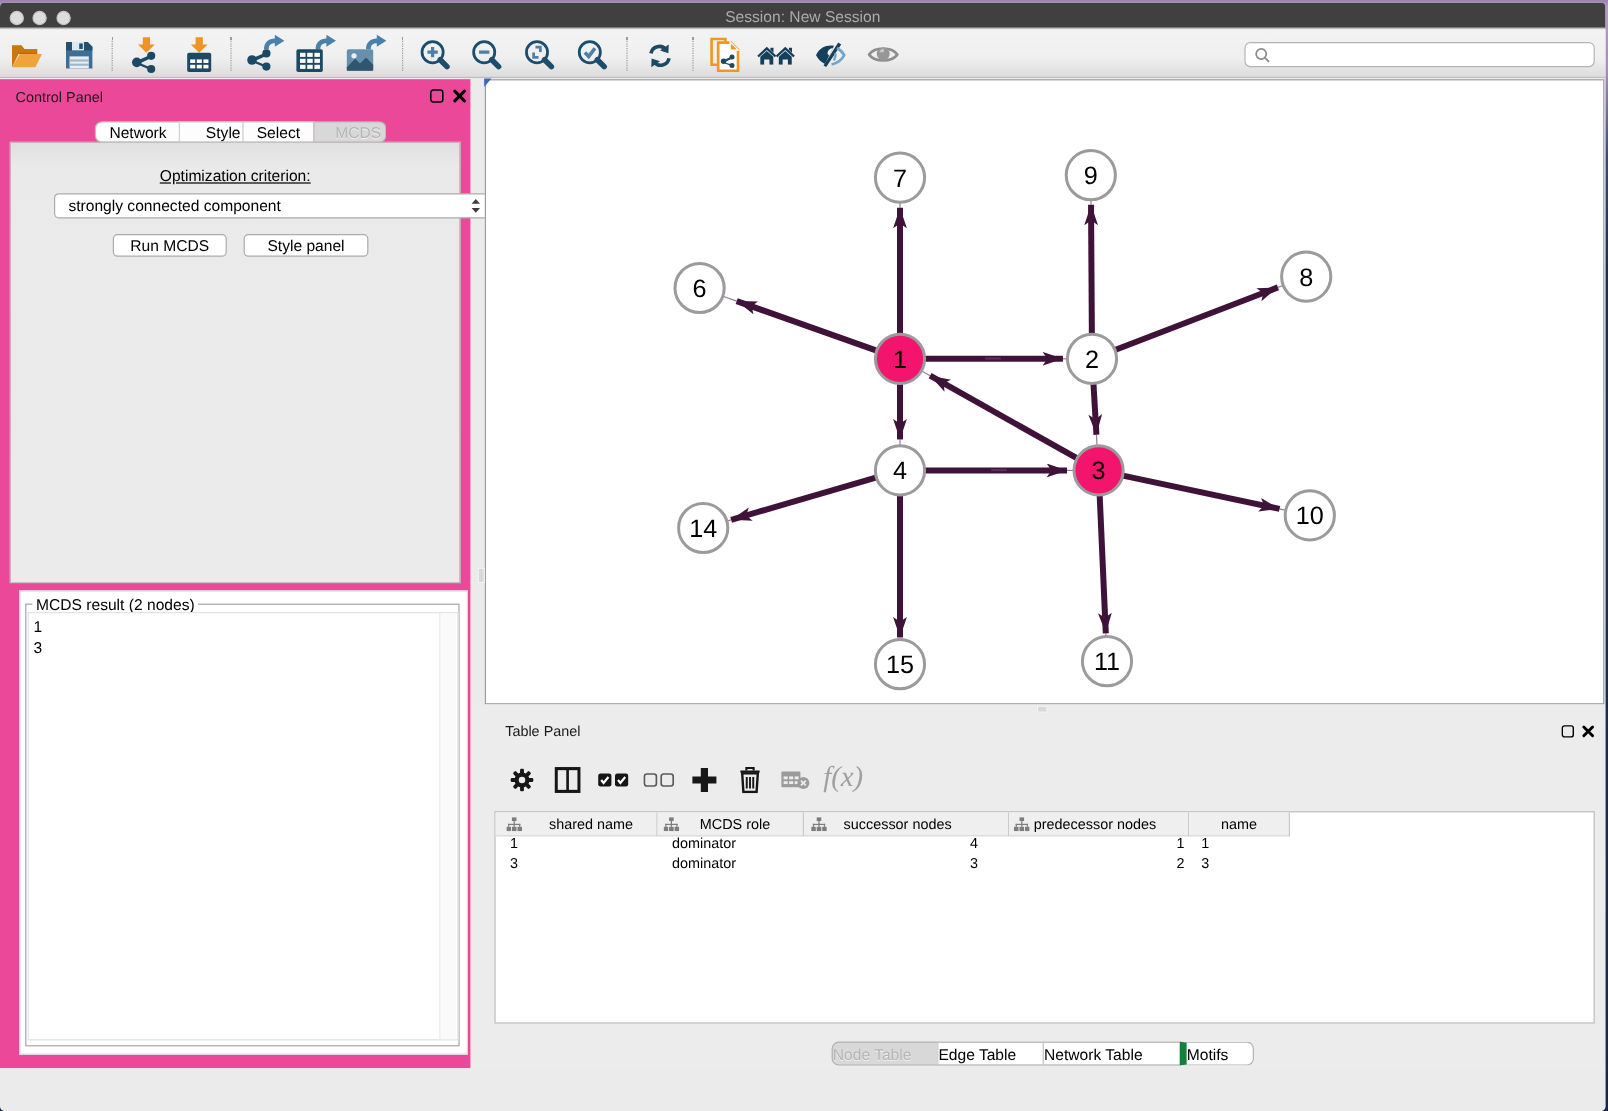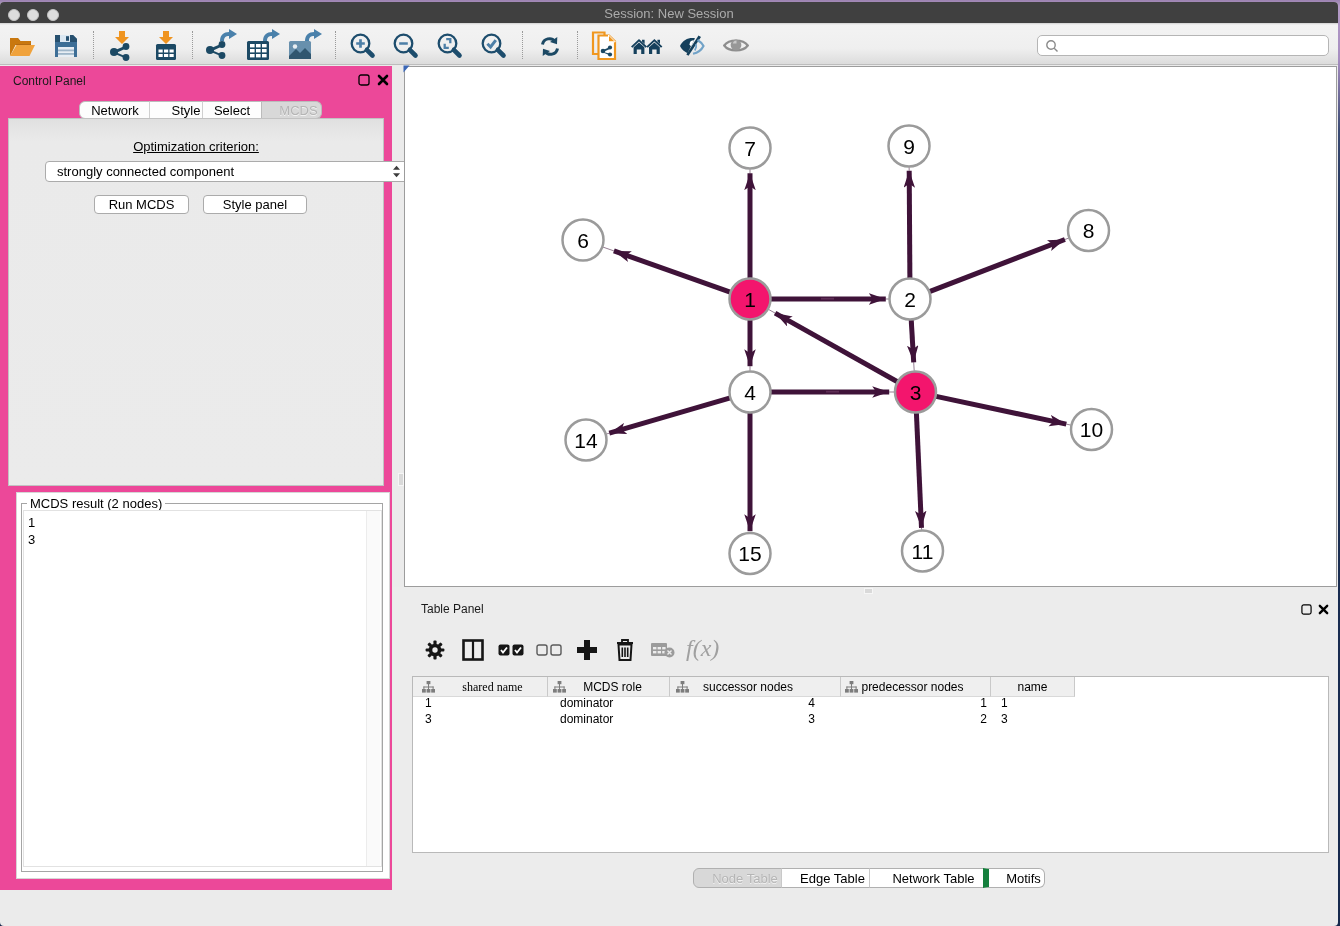"shared name" div.th { font-family: Liberation Serif, serif -> none }
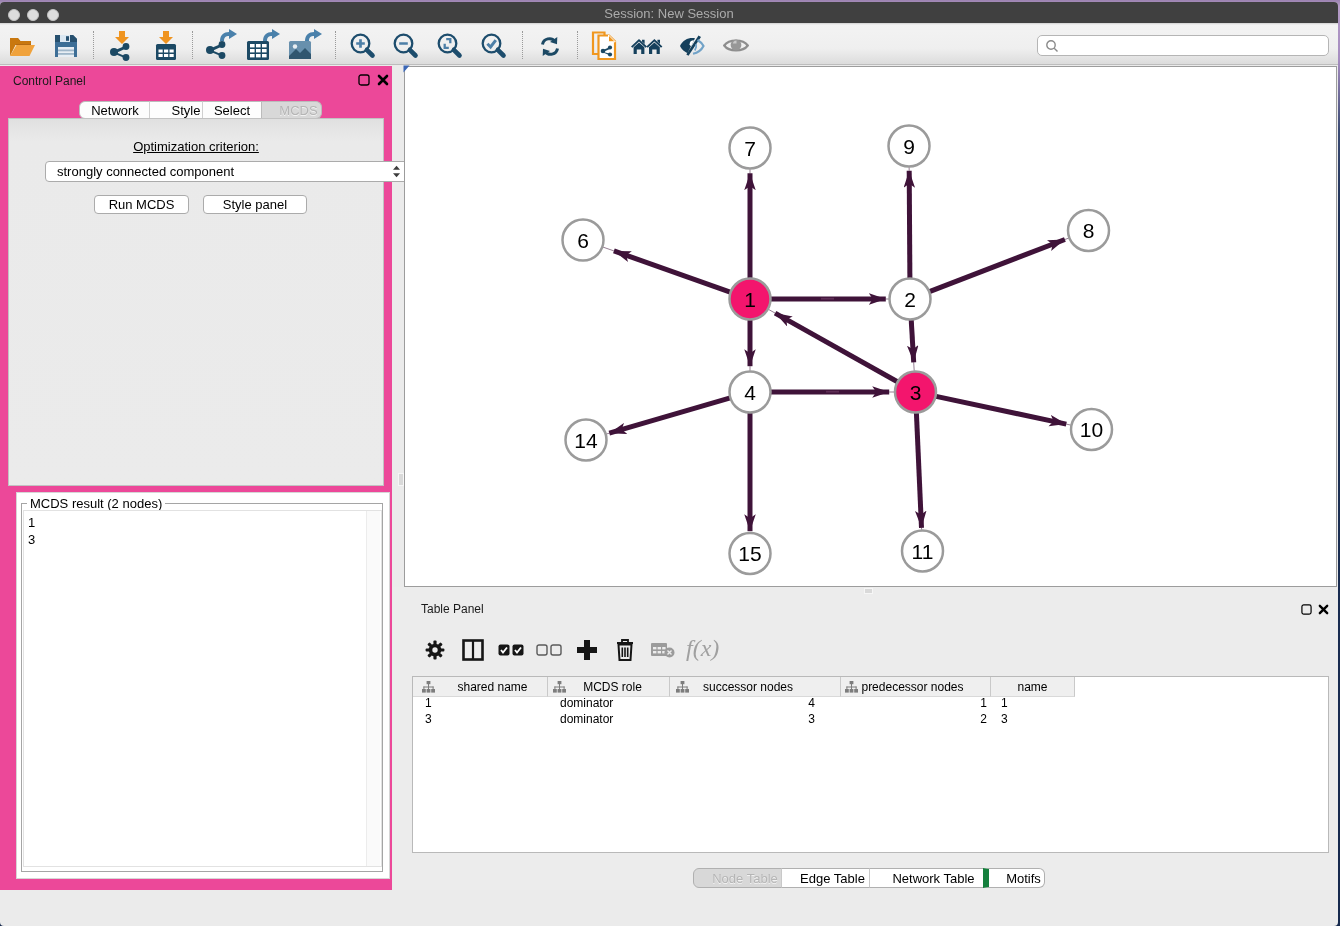"Node Table" .btab { padding-left: 14px -> none; text-align: center -> left }
